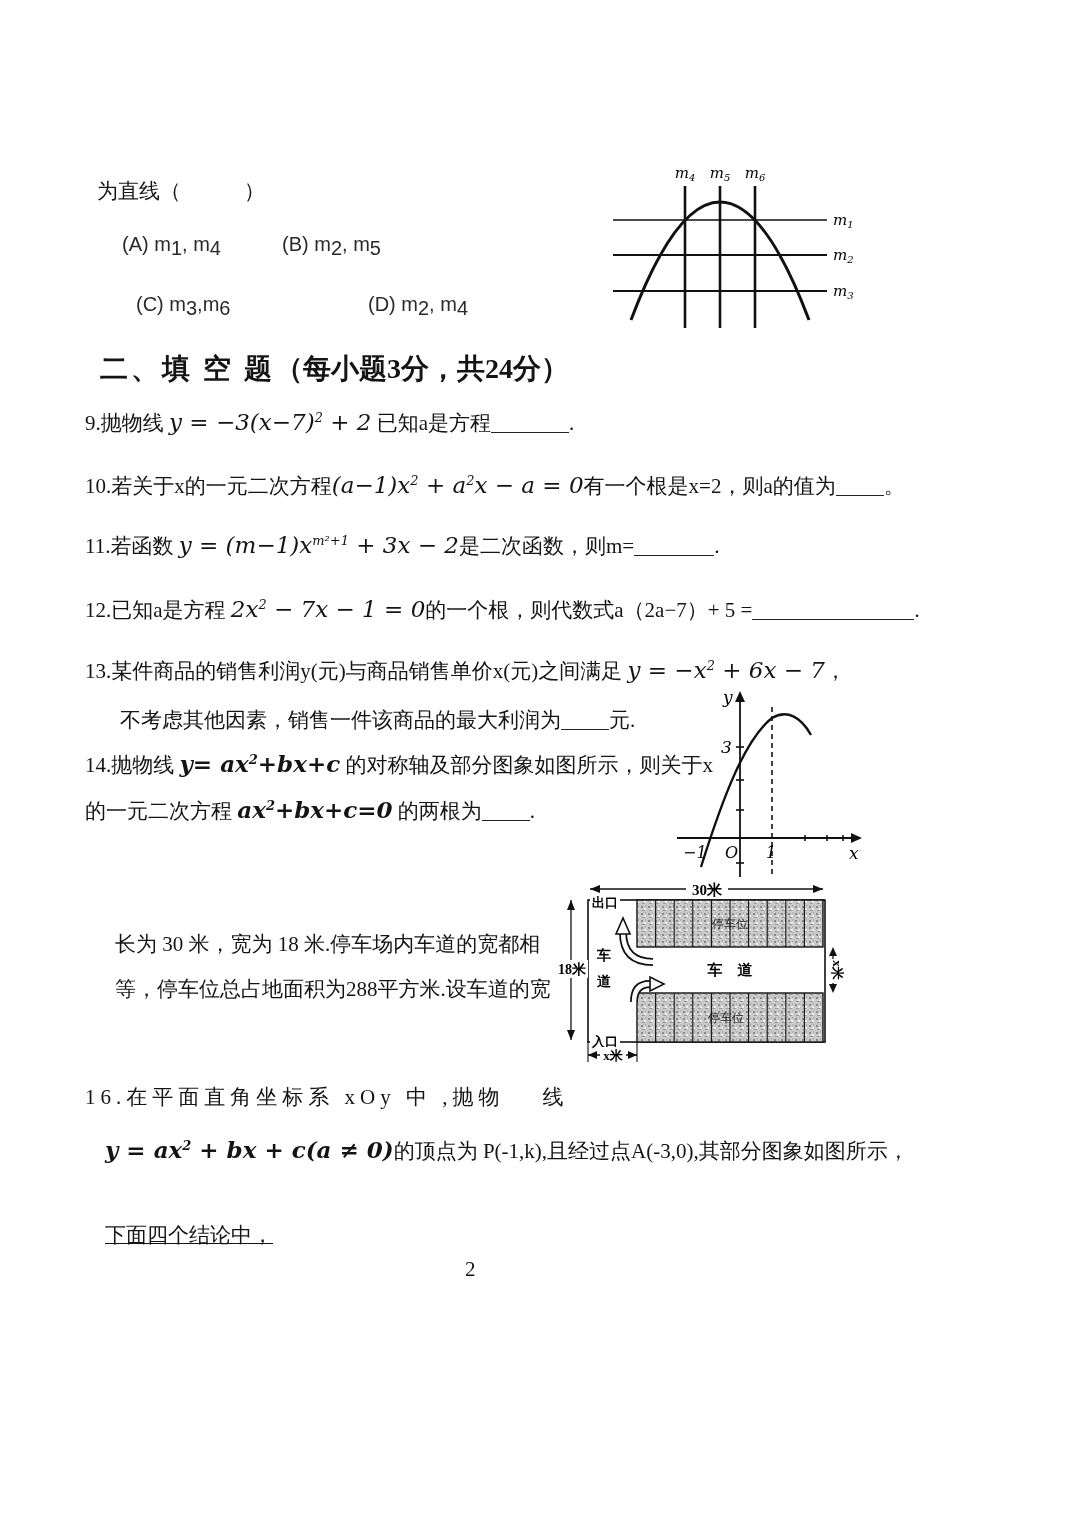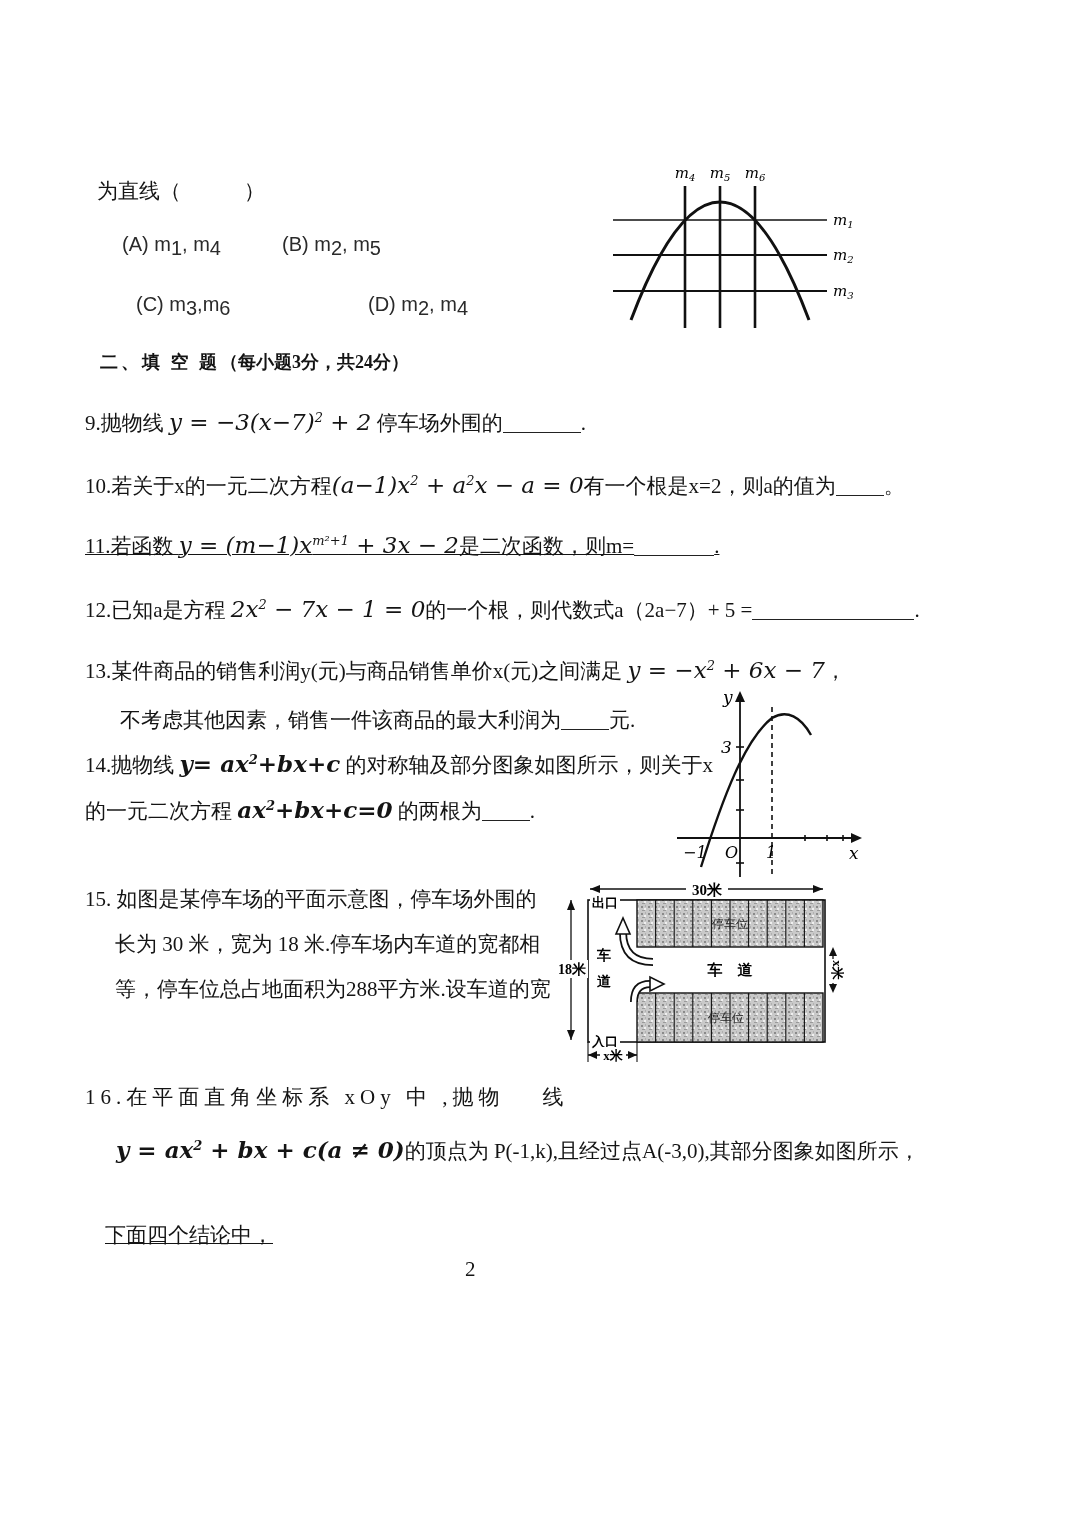"二、填 空 题" .zhb { font-size: 18px -> 28px }
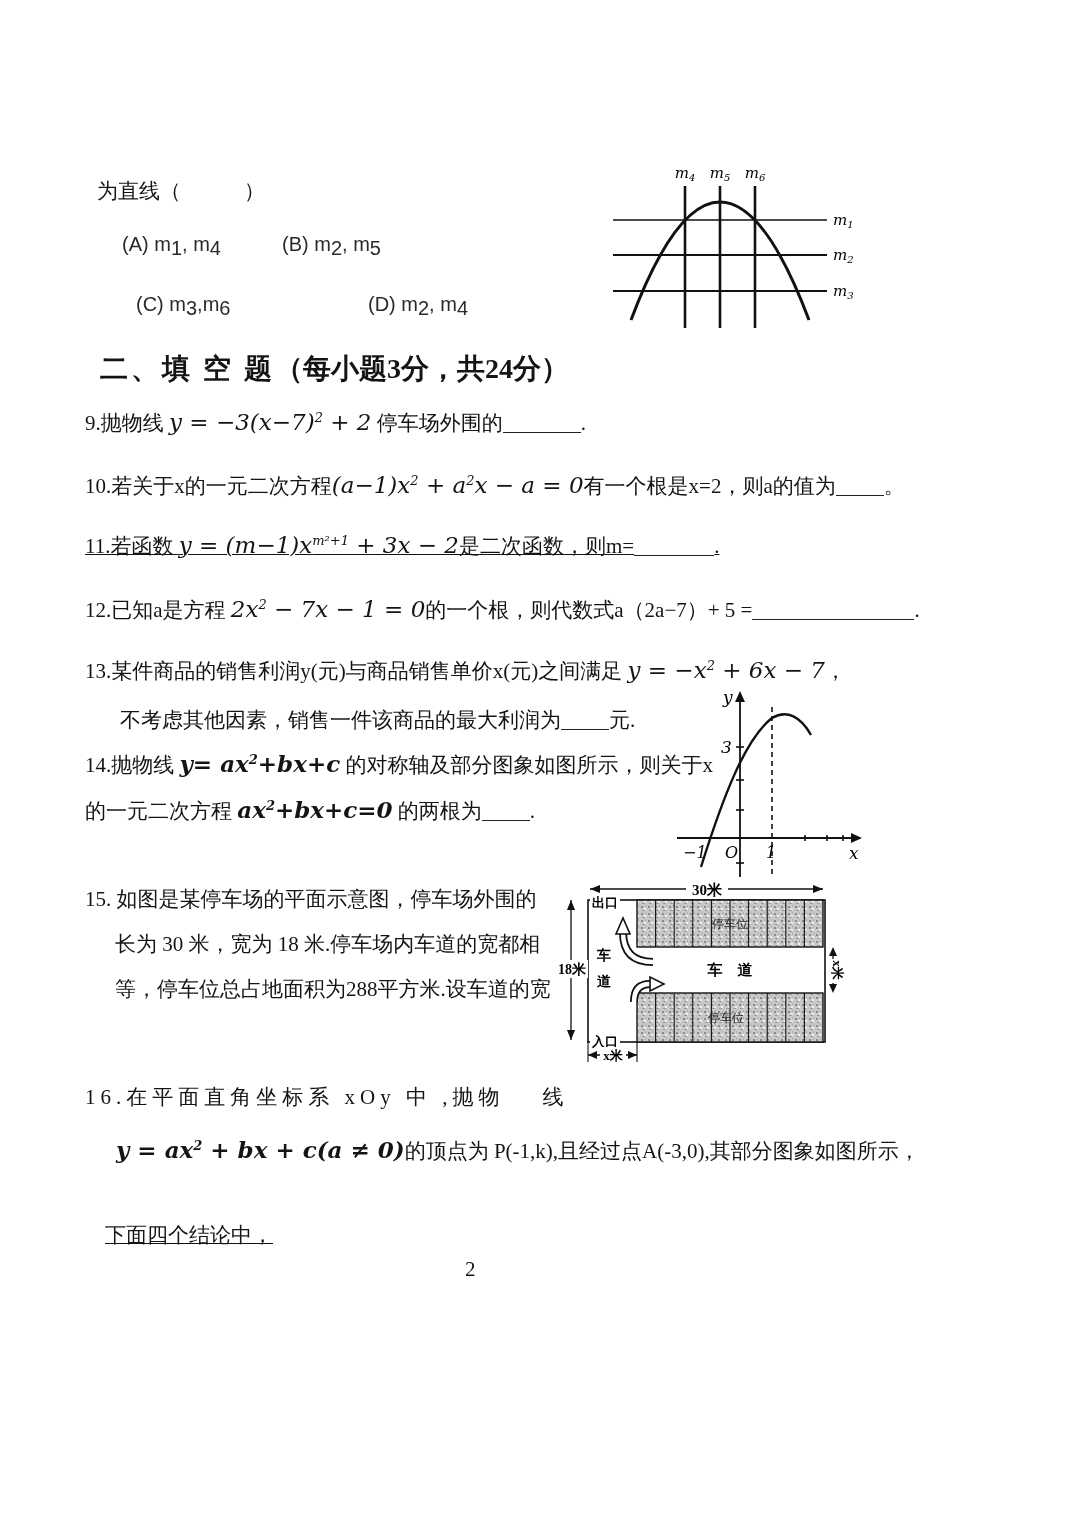"停车场外围的" span.zh { text: 停车场外围的 -> 已知a是方程 }
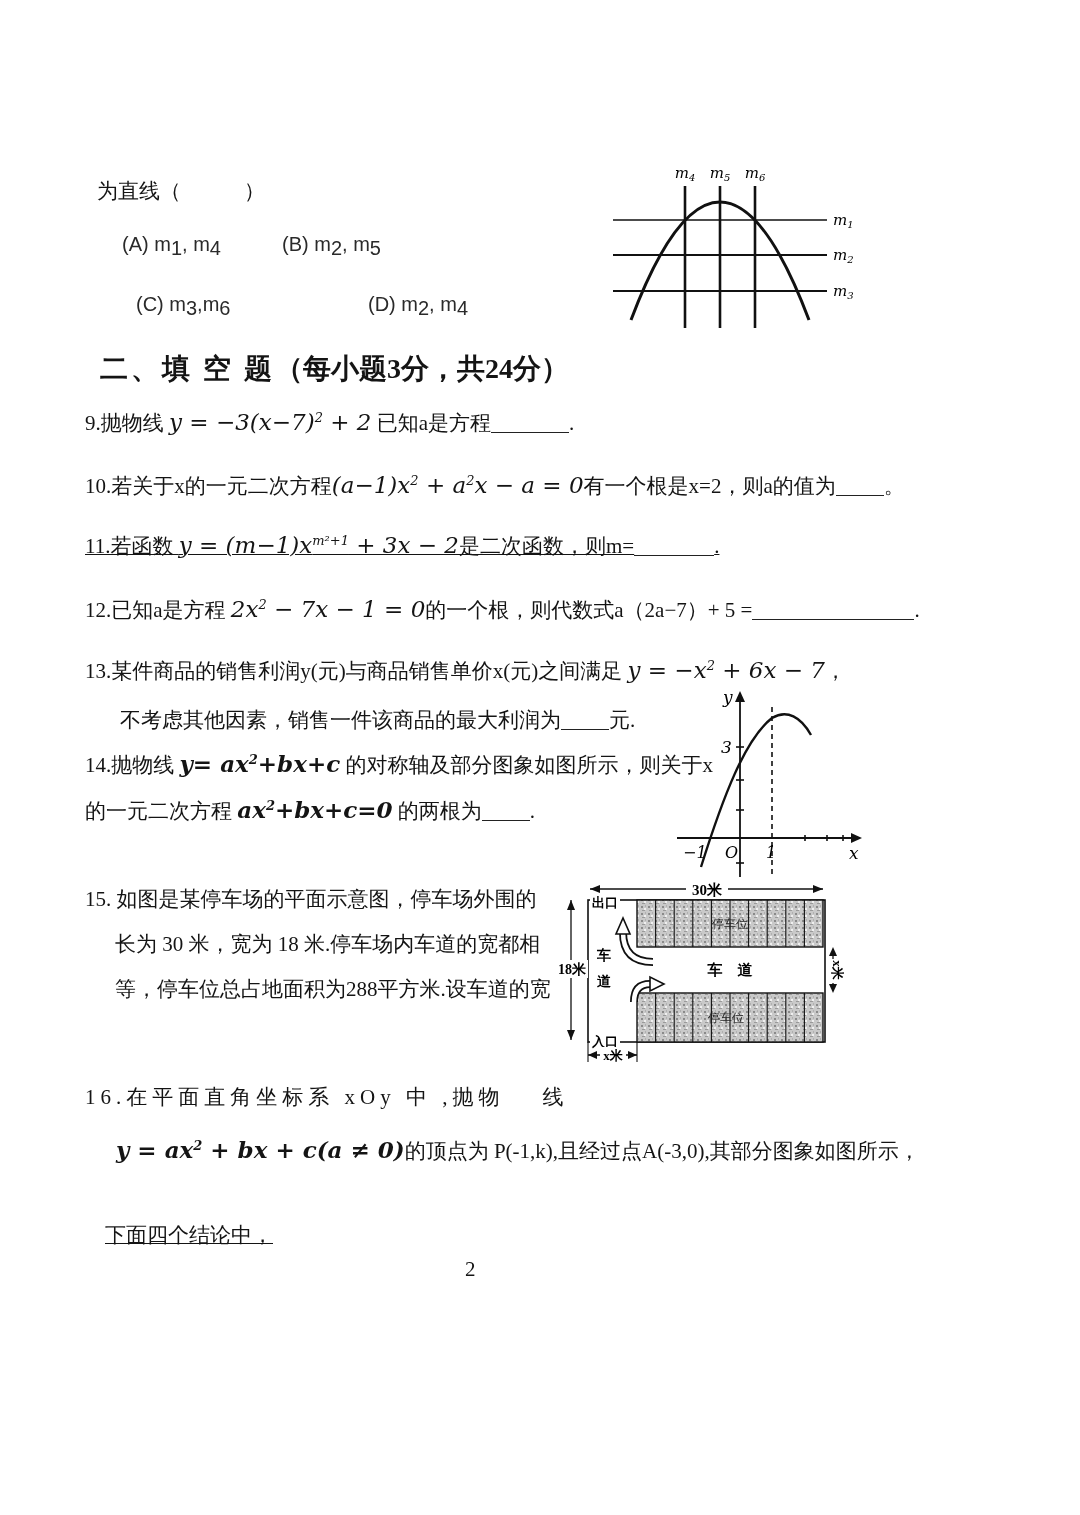"11.若函数 y = (m−1)xm²+1 +" div.line { text-decoration: underline -> none }
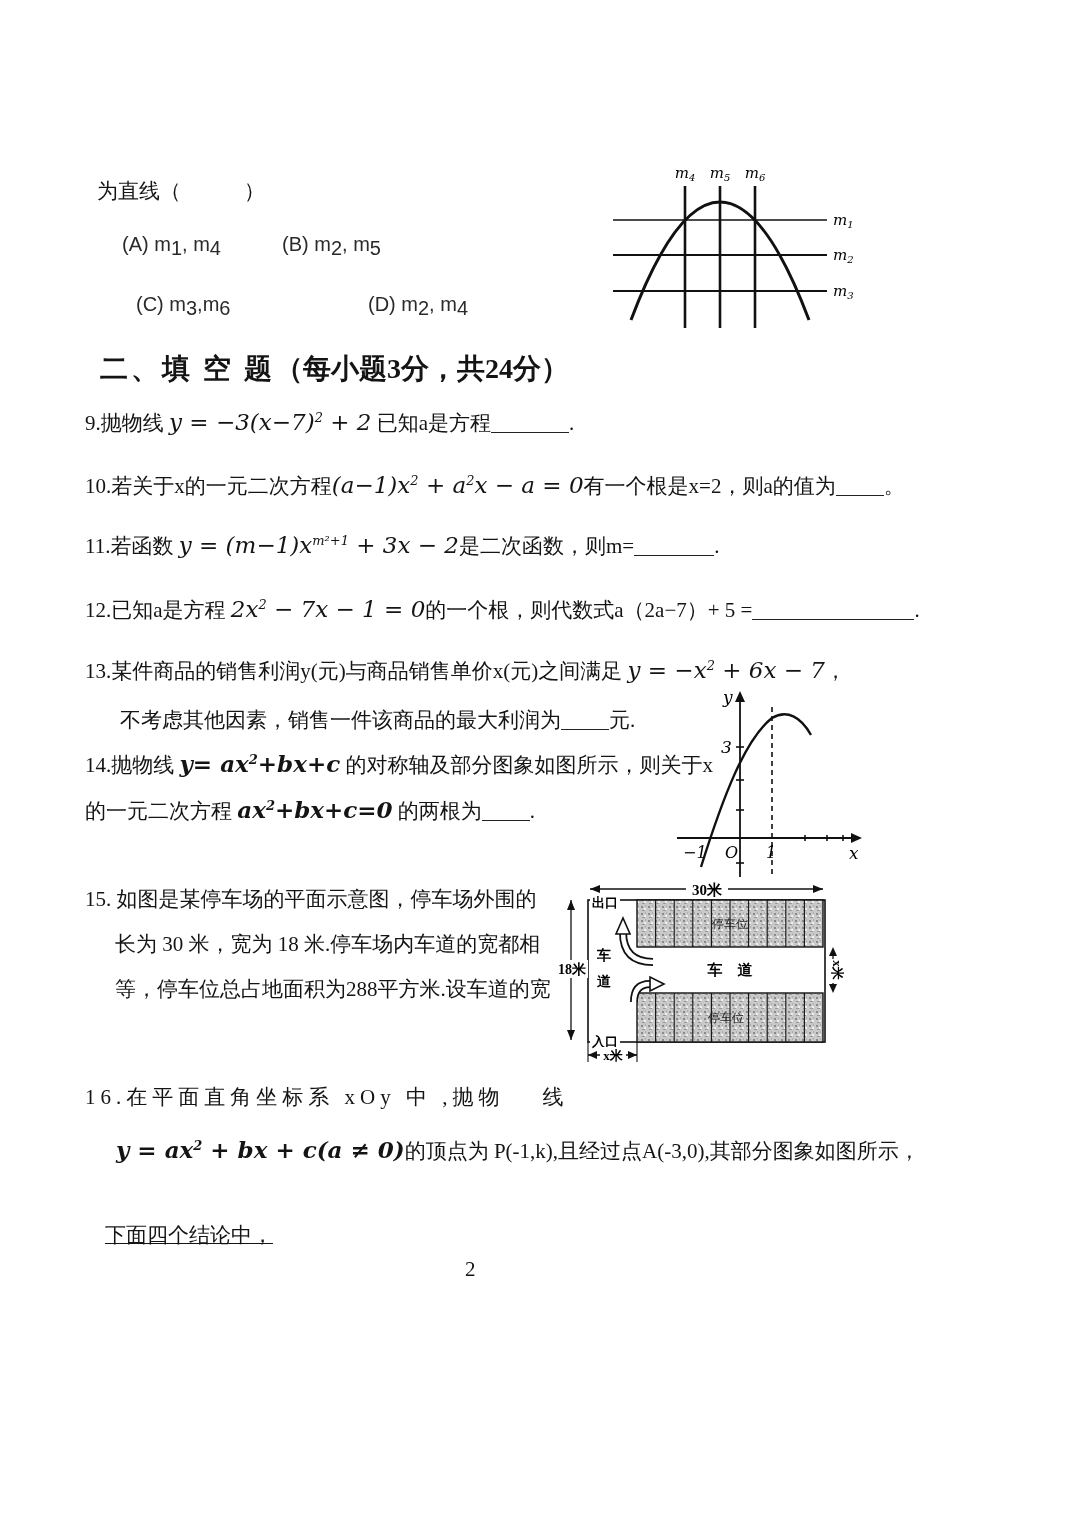"15. 如图是某停车场的平面示意图，停车场外围的" div.line { html: <div> <span>15. 如图是某停车场的平面示意图，停车场外围的</span> </div> -> none }
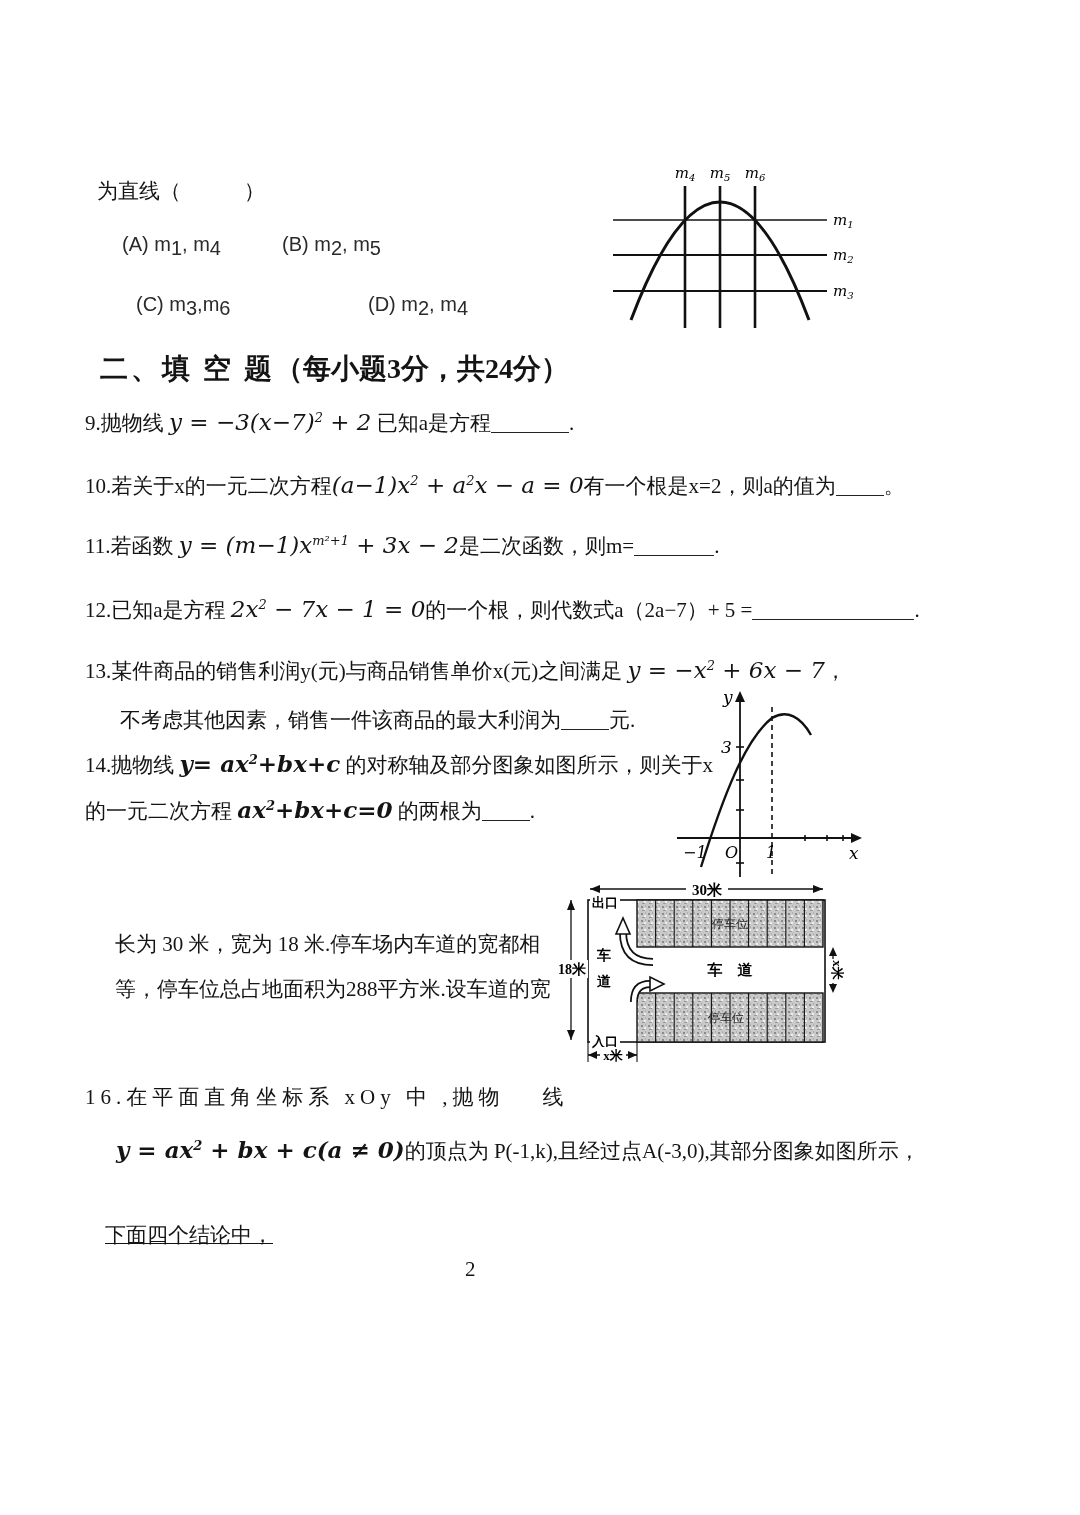"y = ax2 + bx" div.line { left: 116px -> 105px }
